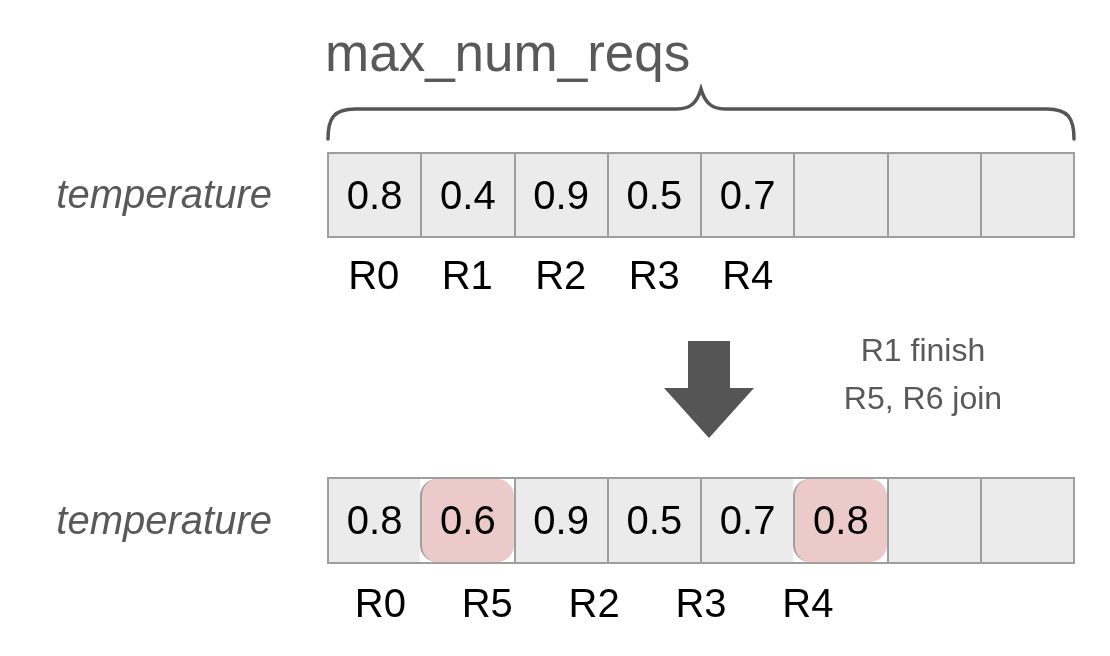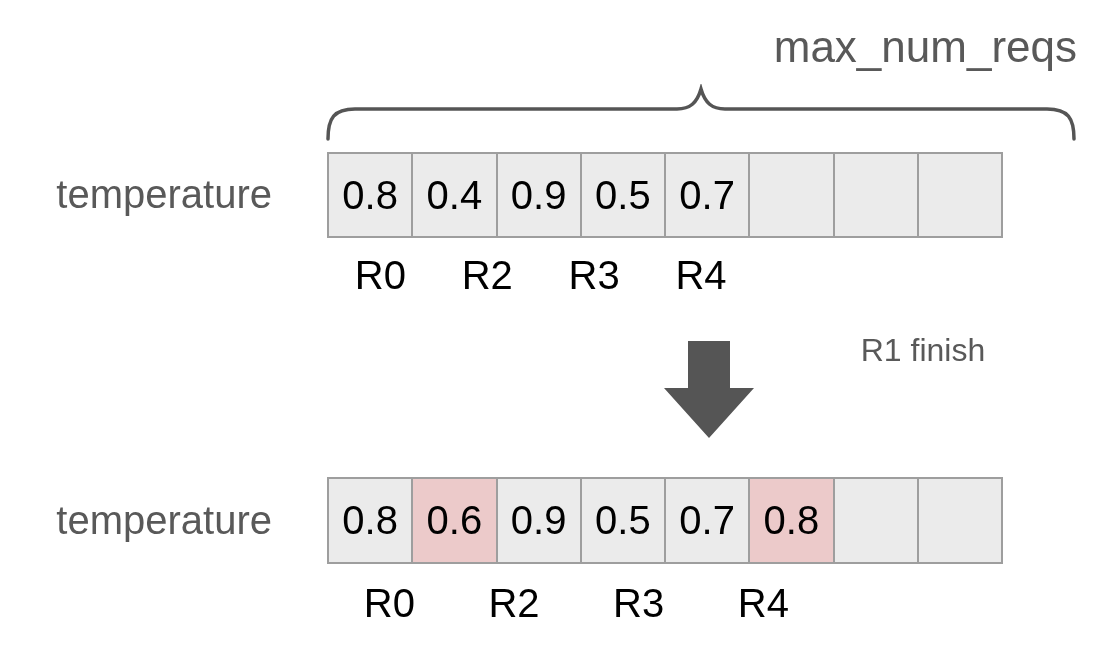"max_num_reqs" .brace-label { font-size: 44px -> 53px; text-align: right -> left }
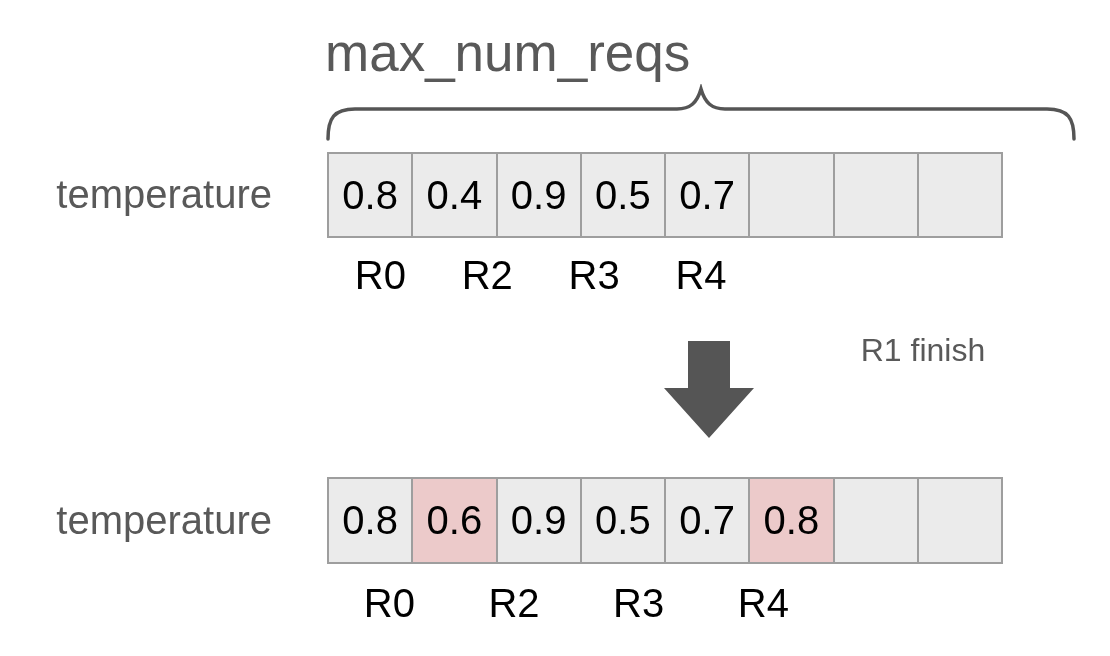"temperature" .row-label { font-style: none -> italic }
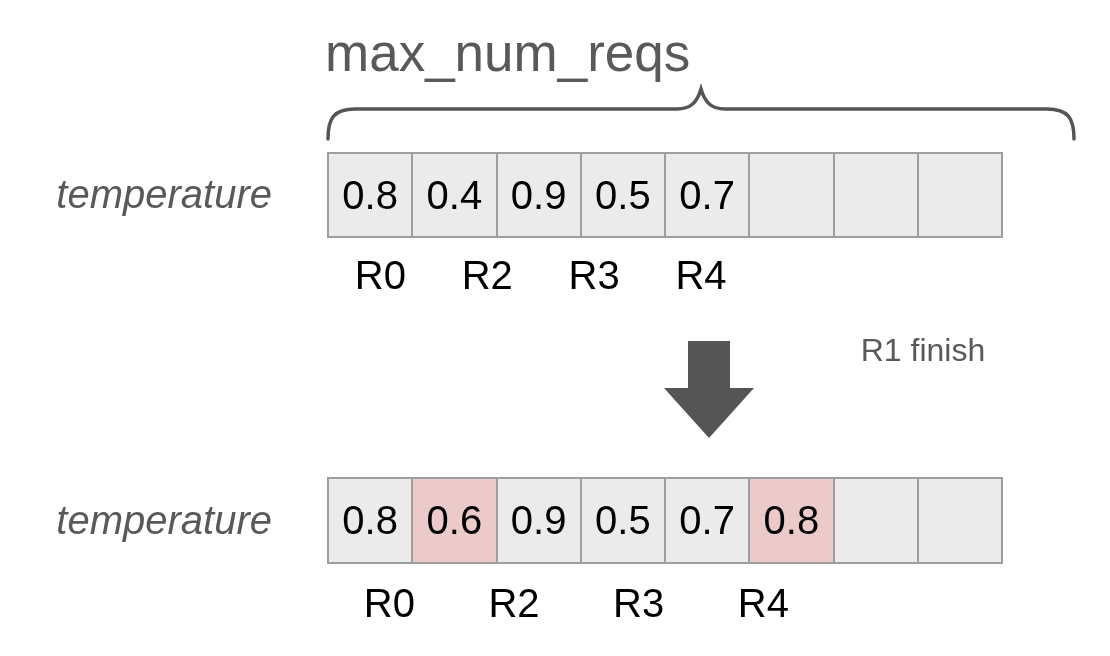"0.8" .array { width: 676px -> 748px }
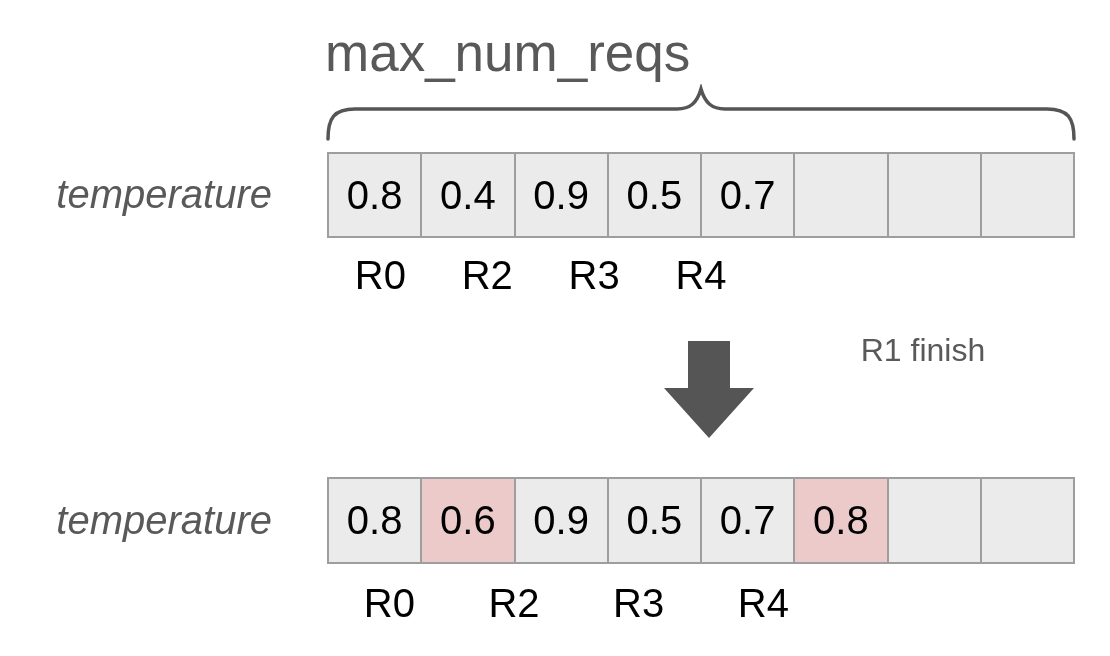"R1" div.req { html: none -> <div>R1</div> }
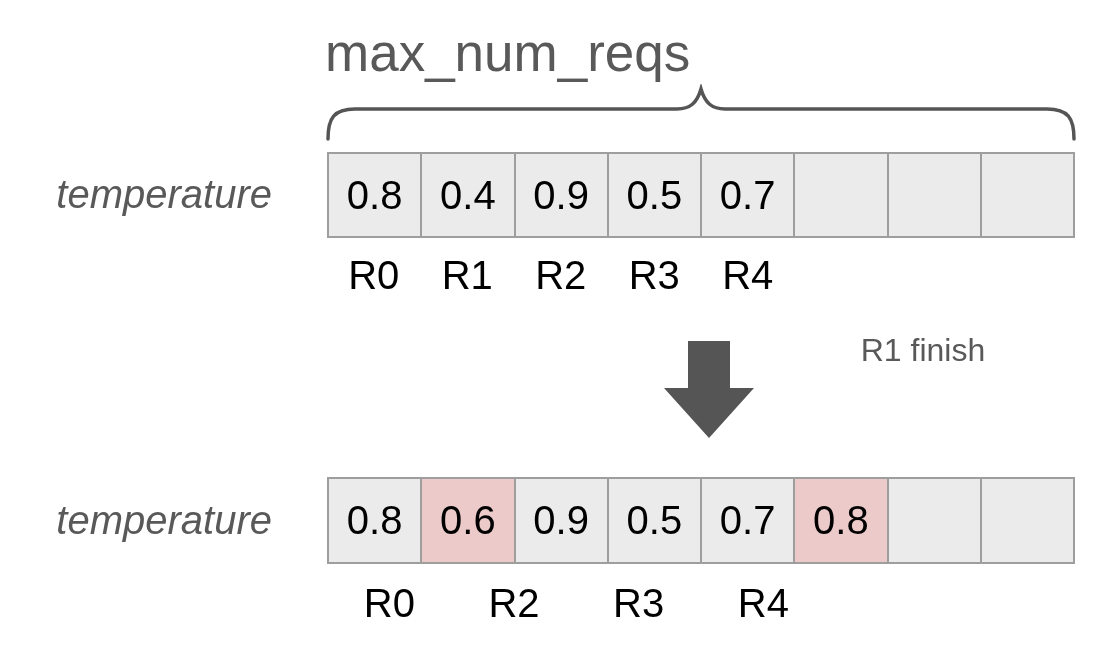"R5, R6 join" div { html: none -> <div>R5, R6 join</div> }
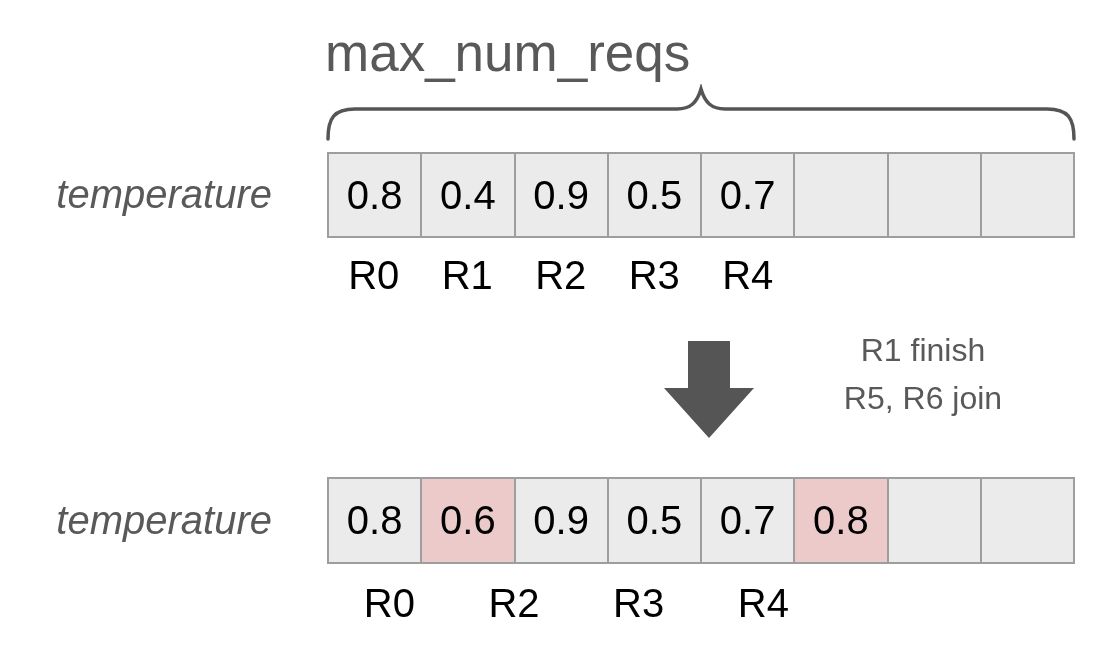"0.6" .cell.highlight { border-radius: none -> 17px }
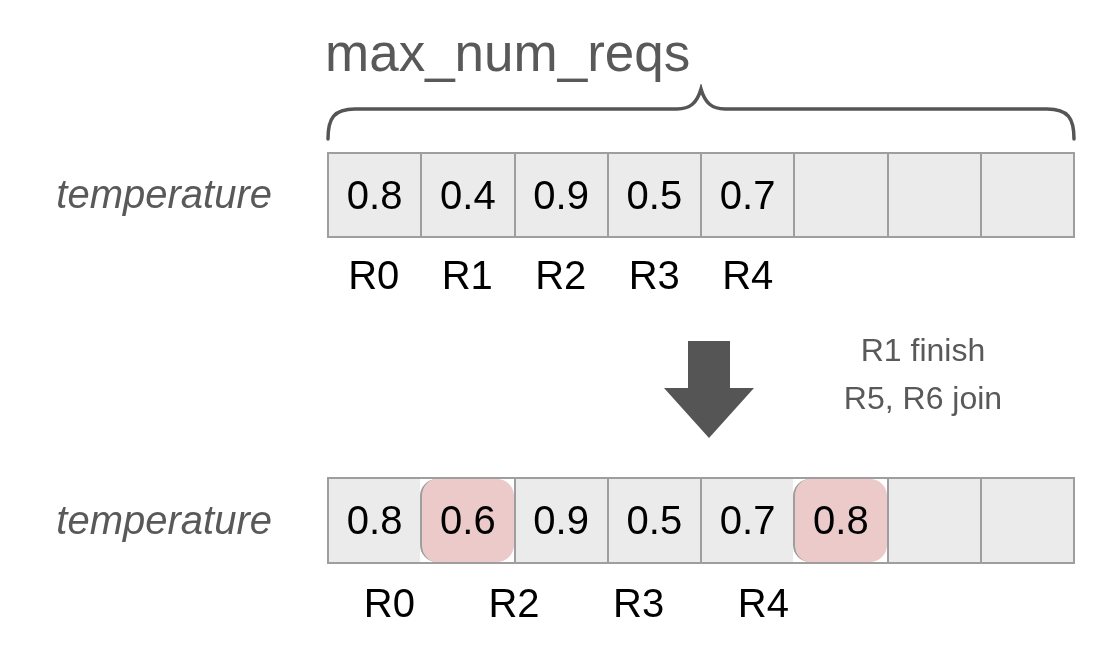"R5" div.req { html: none -> <div>R5</div> }
